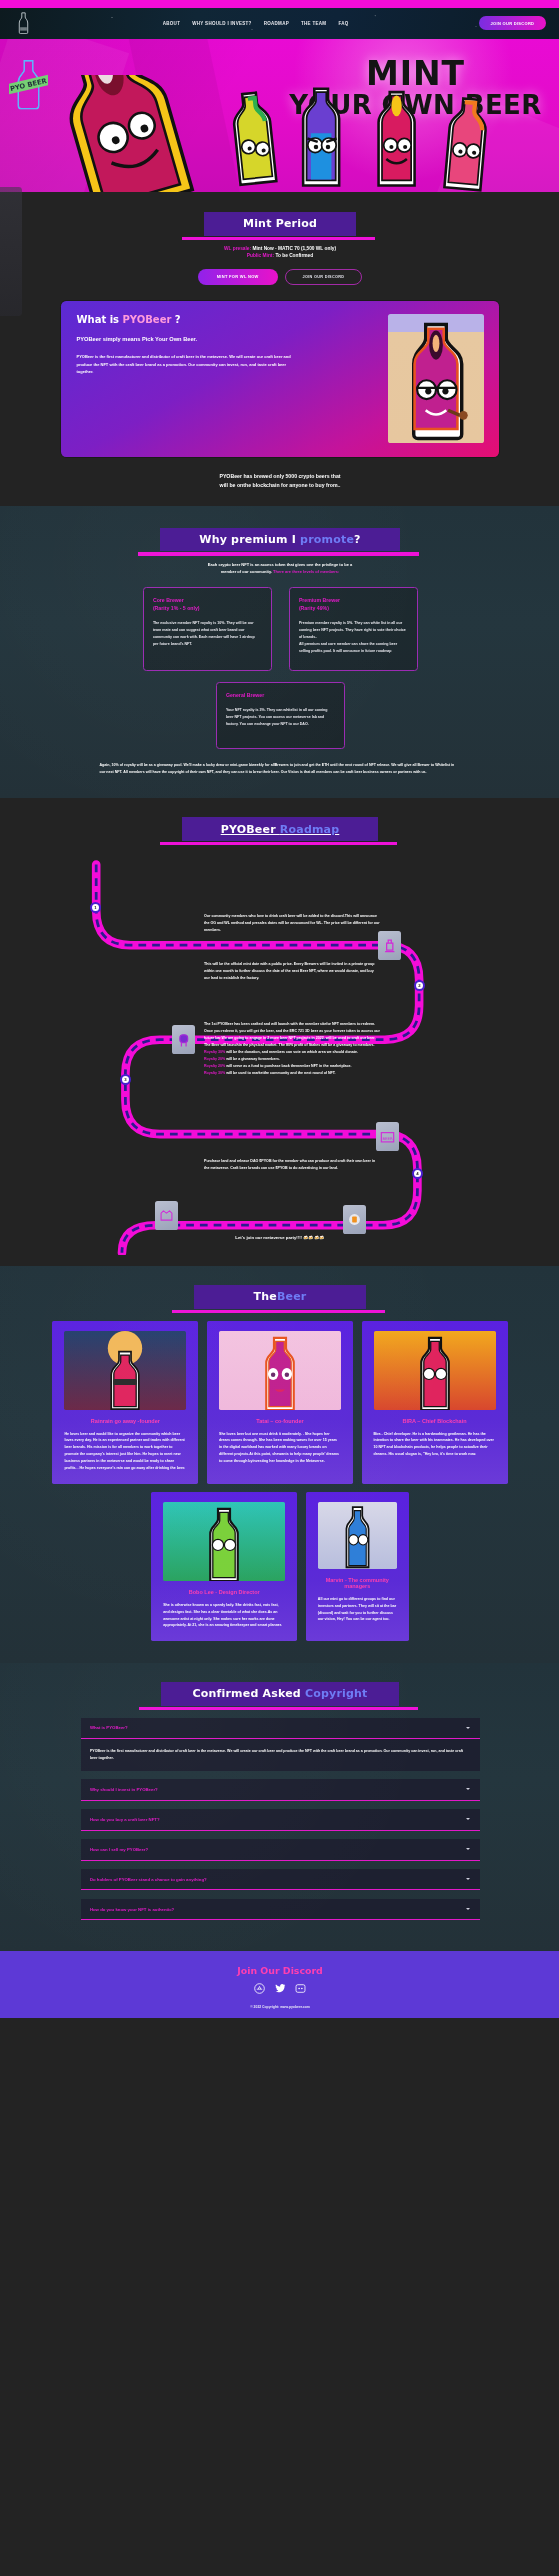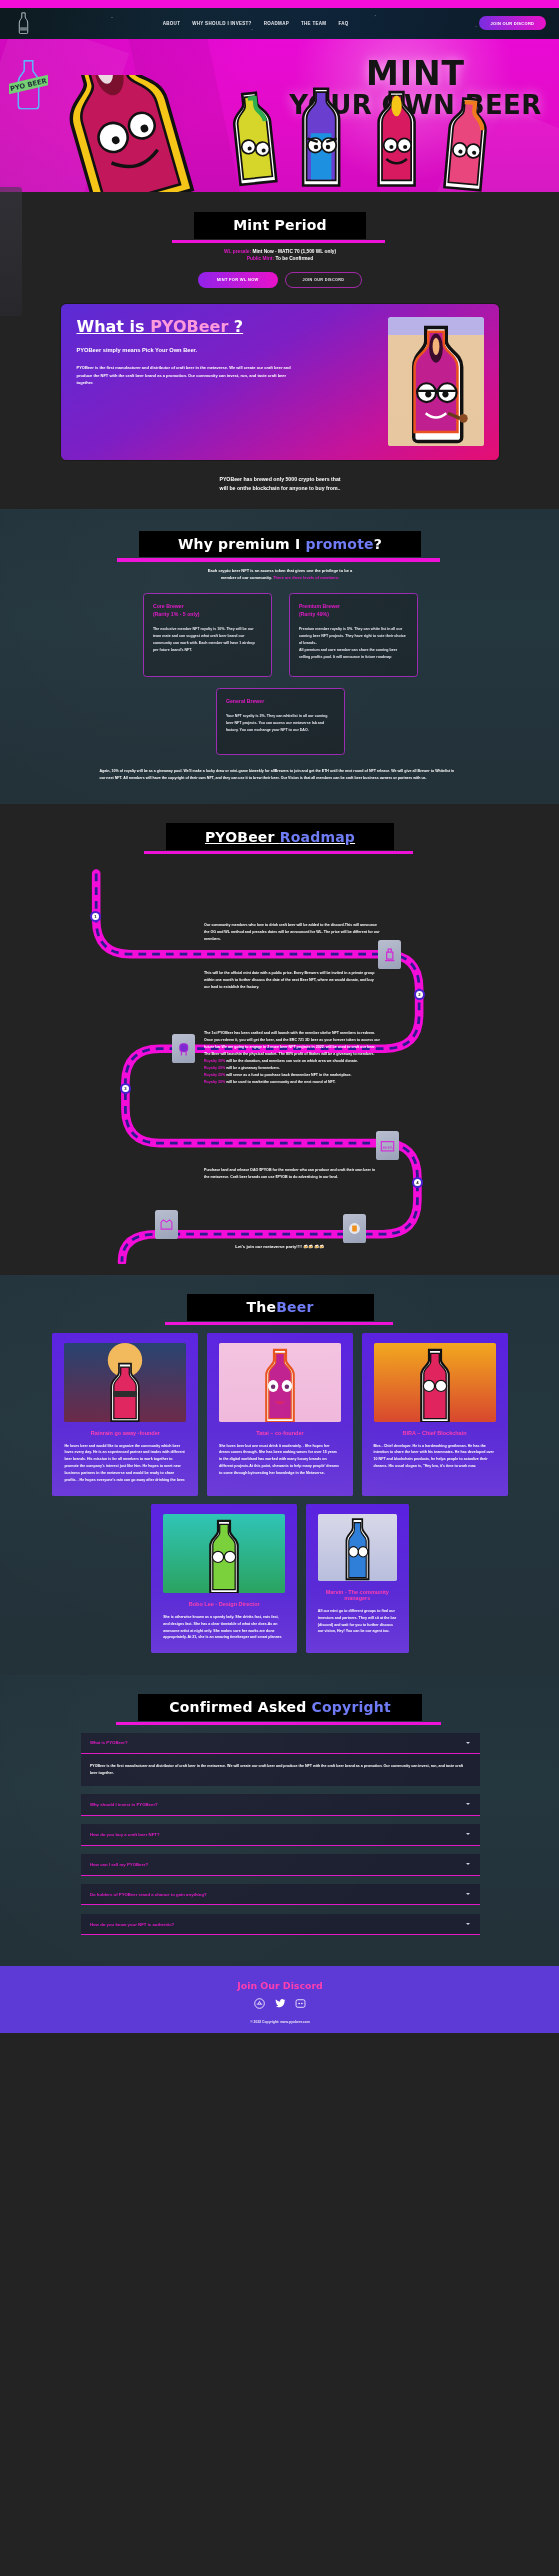"Mint Period" .banner .bar { background: #000000 -> #4c1d95; font-size: 14px -> 11px }
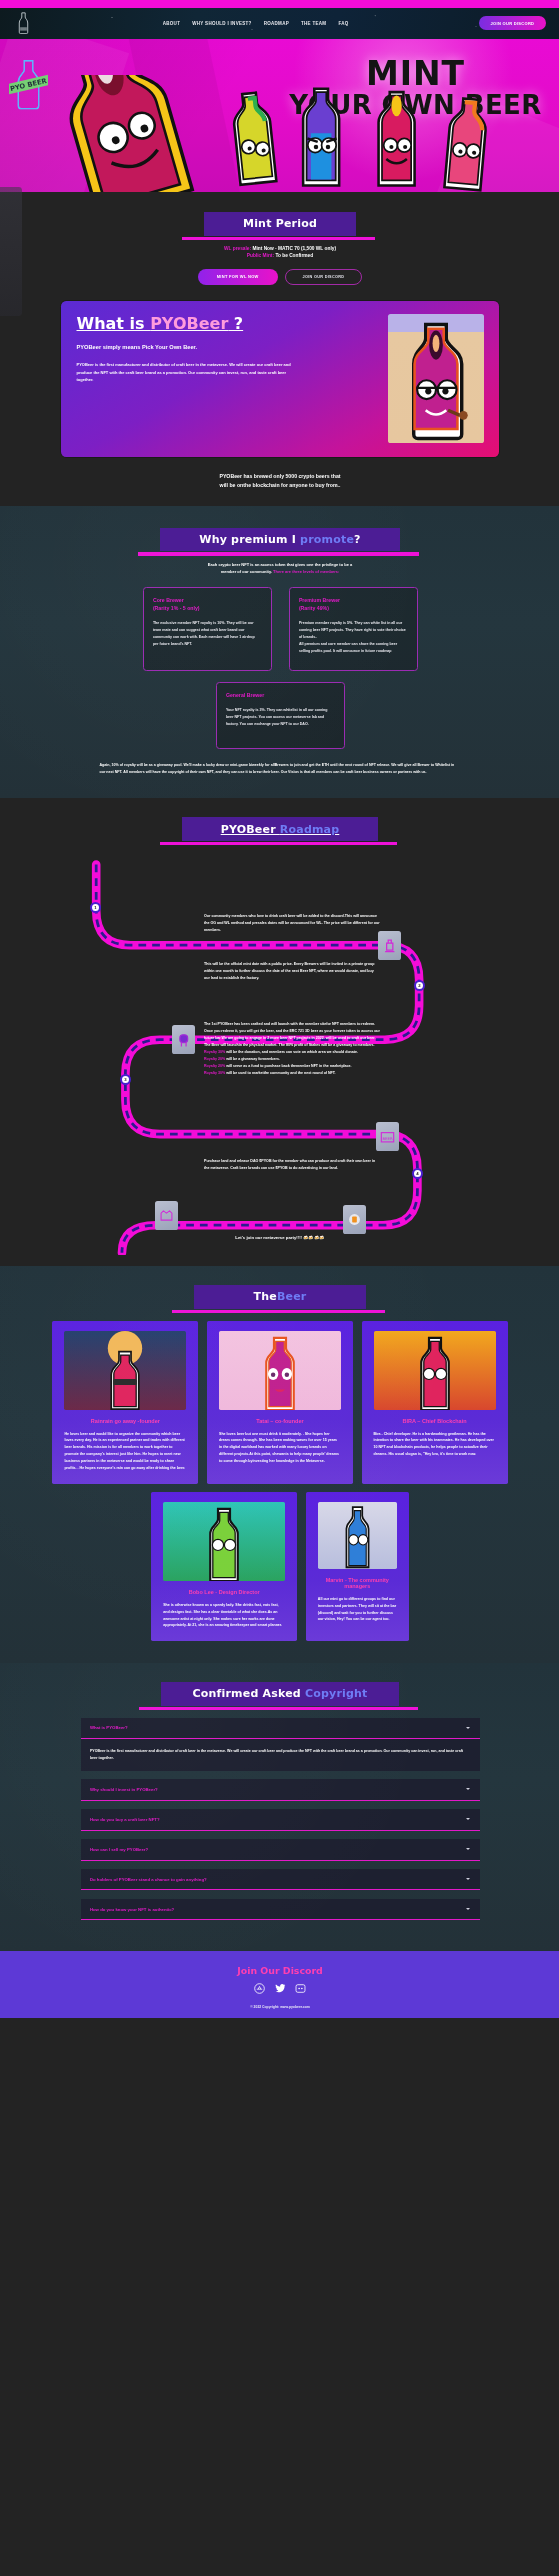"What is PYOBeer ?" .whatis h2 { font-size: 16px -> 10px; text-decoration: underline -> none }
